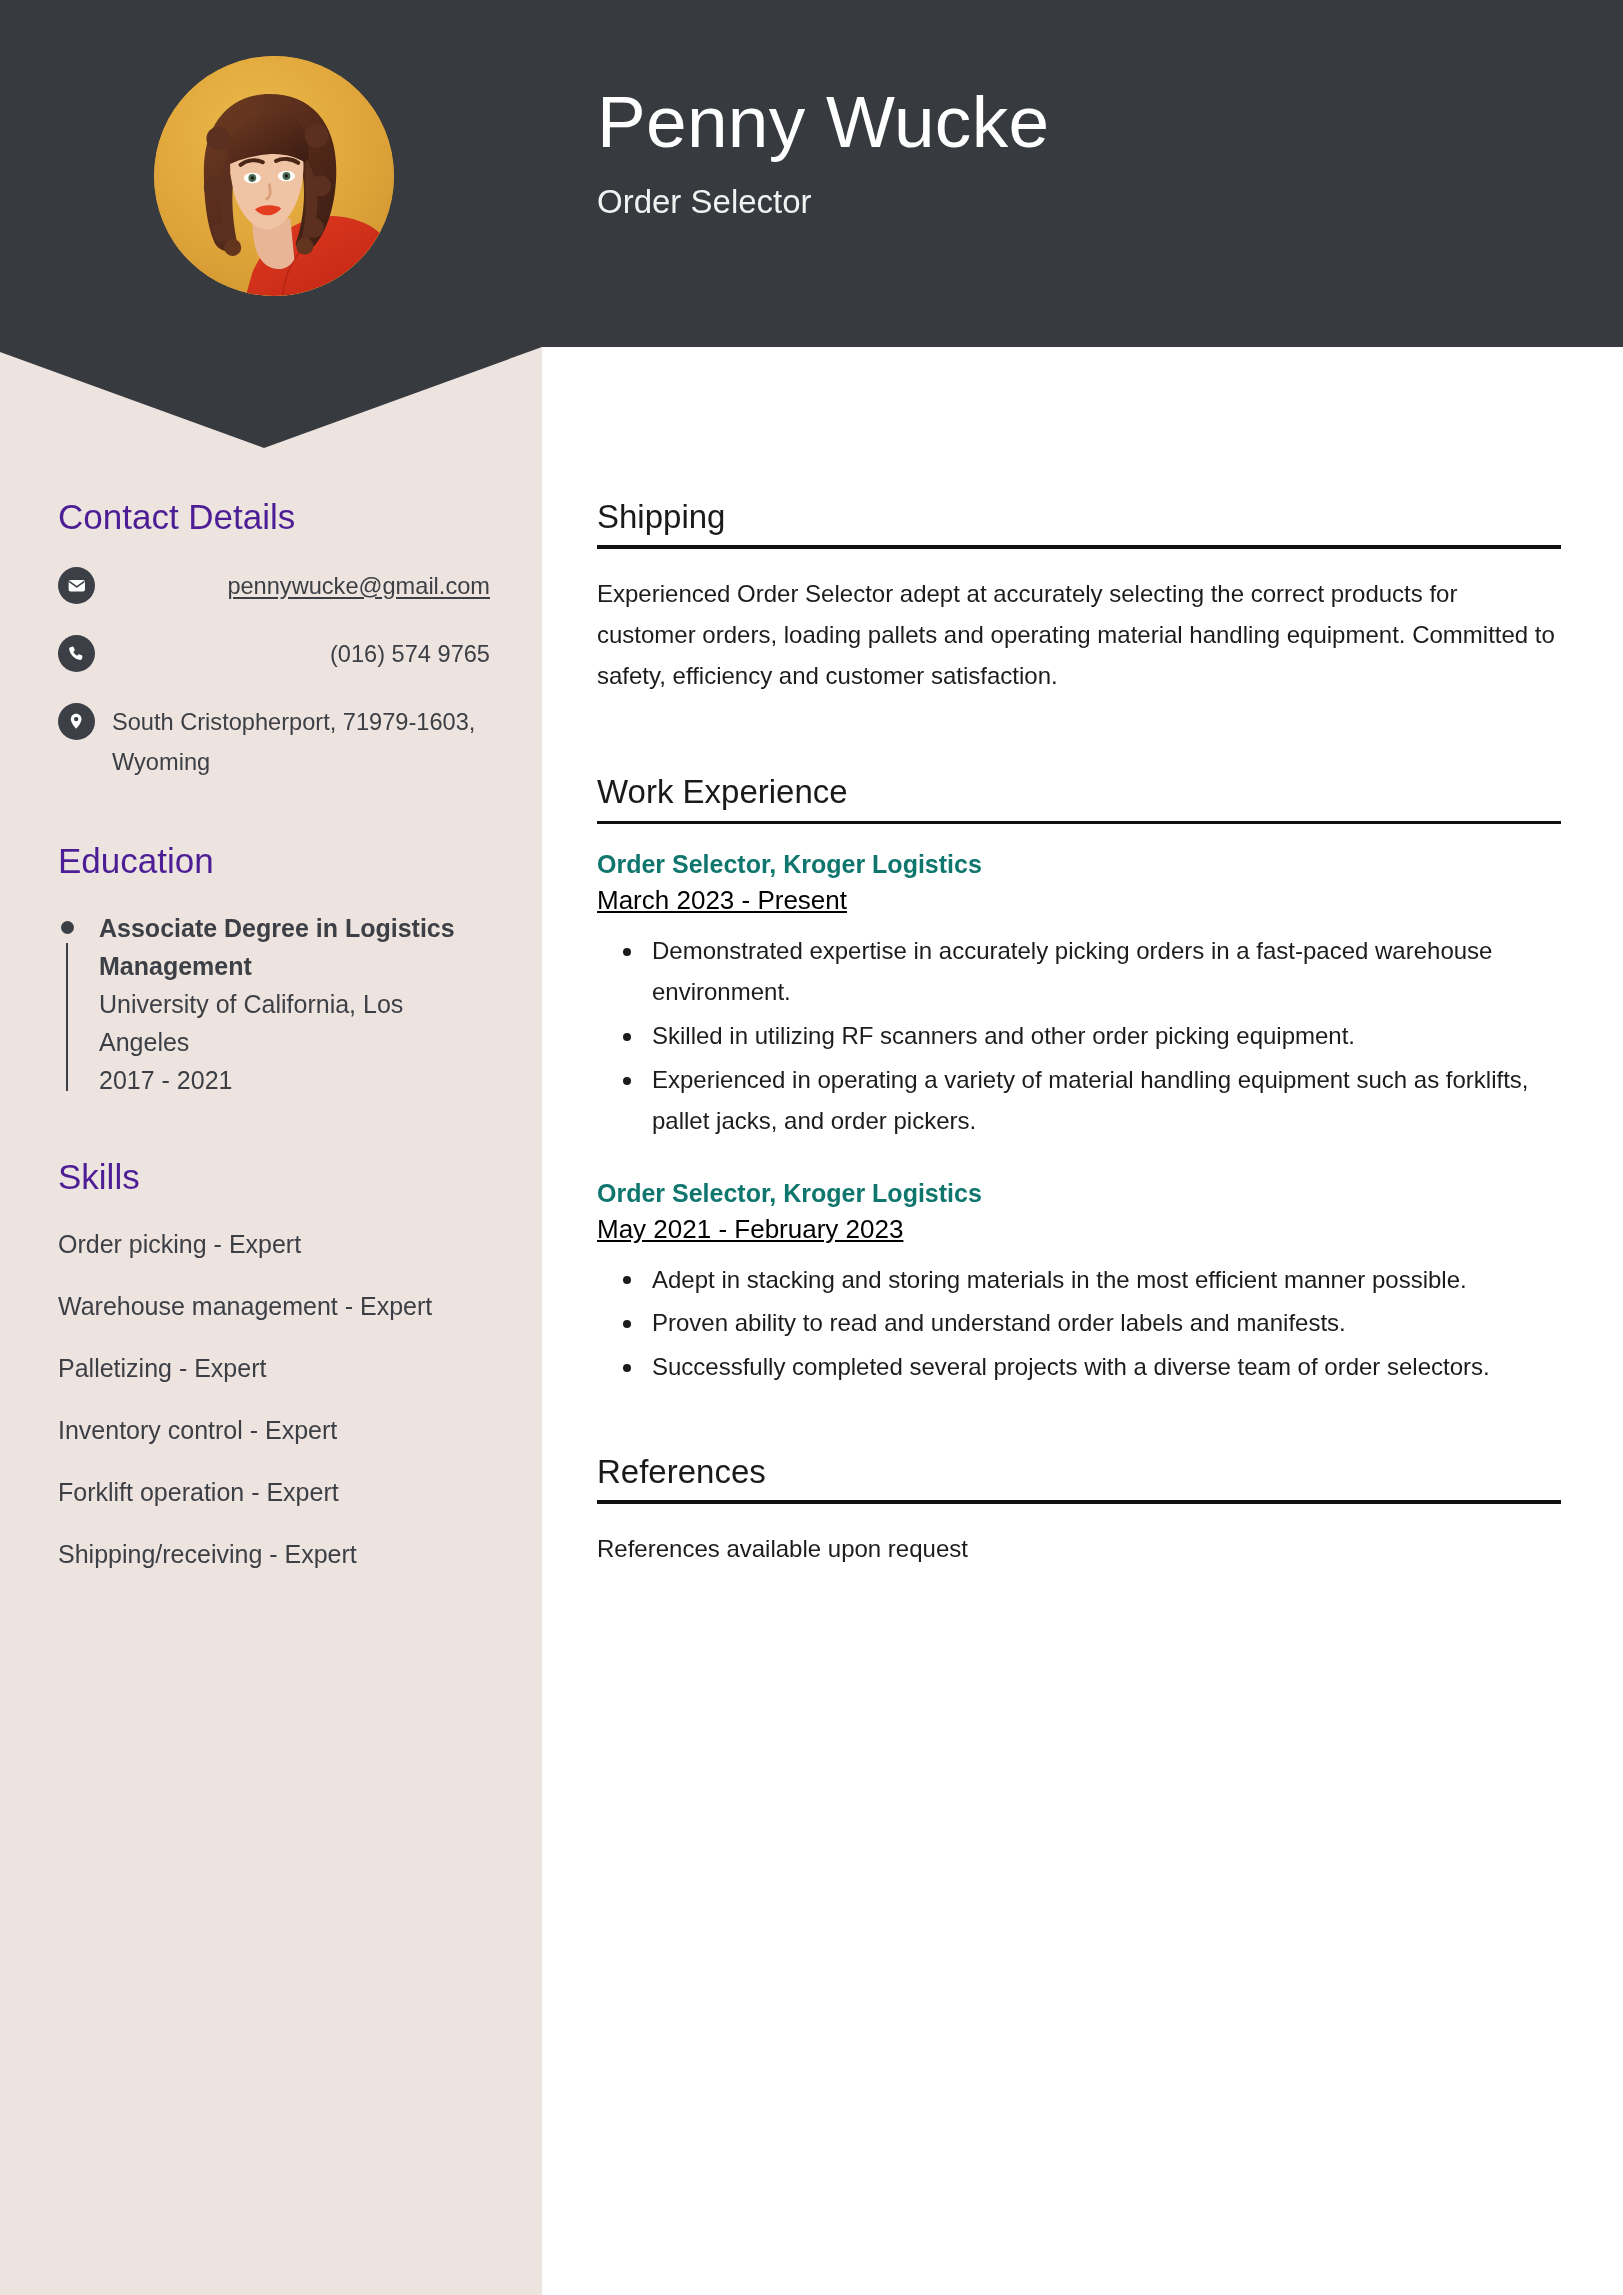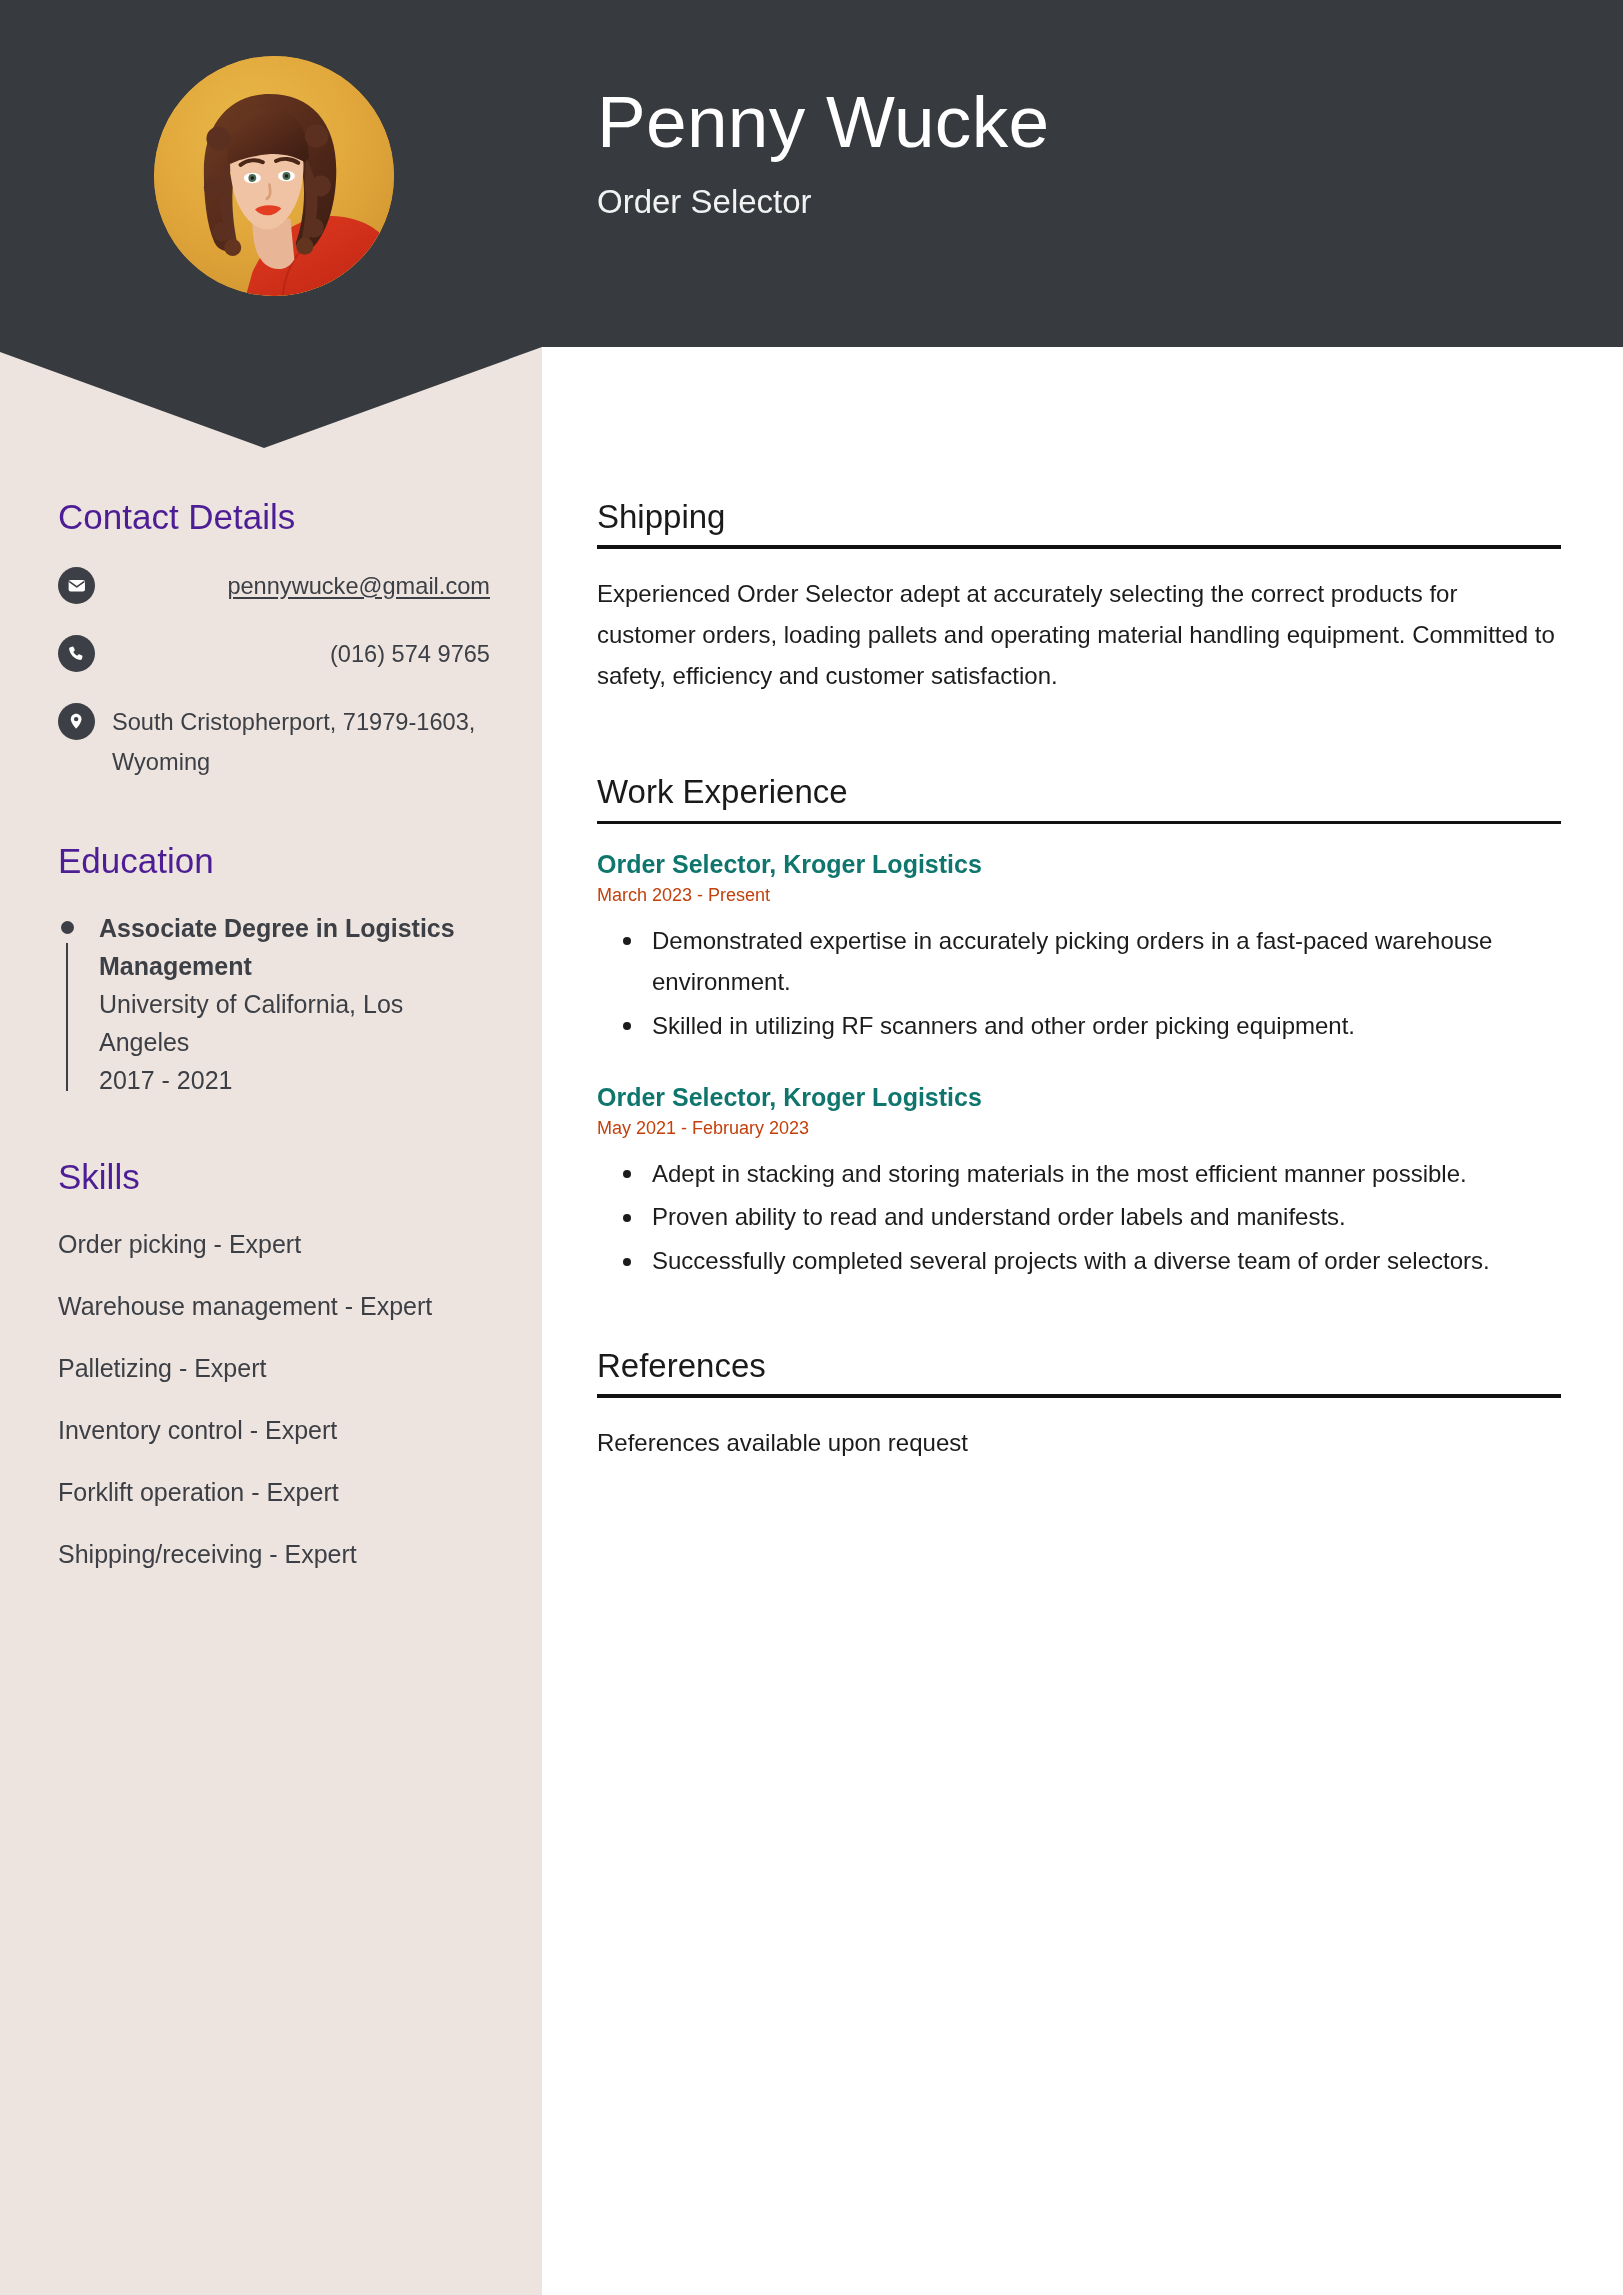"March 2023 - Present" .job-dates { color: #c2410c -> #000000; font-size: 18px -> 26px; text-decoration: none -> underline }
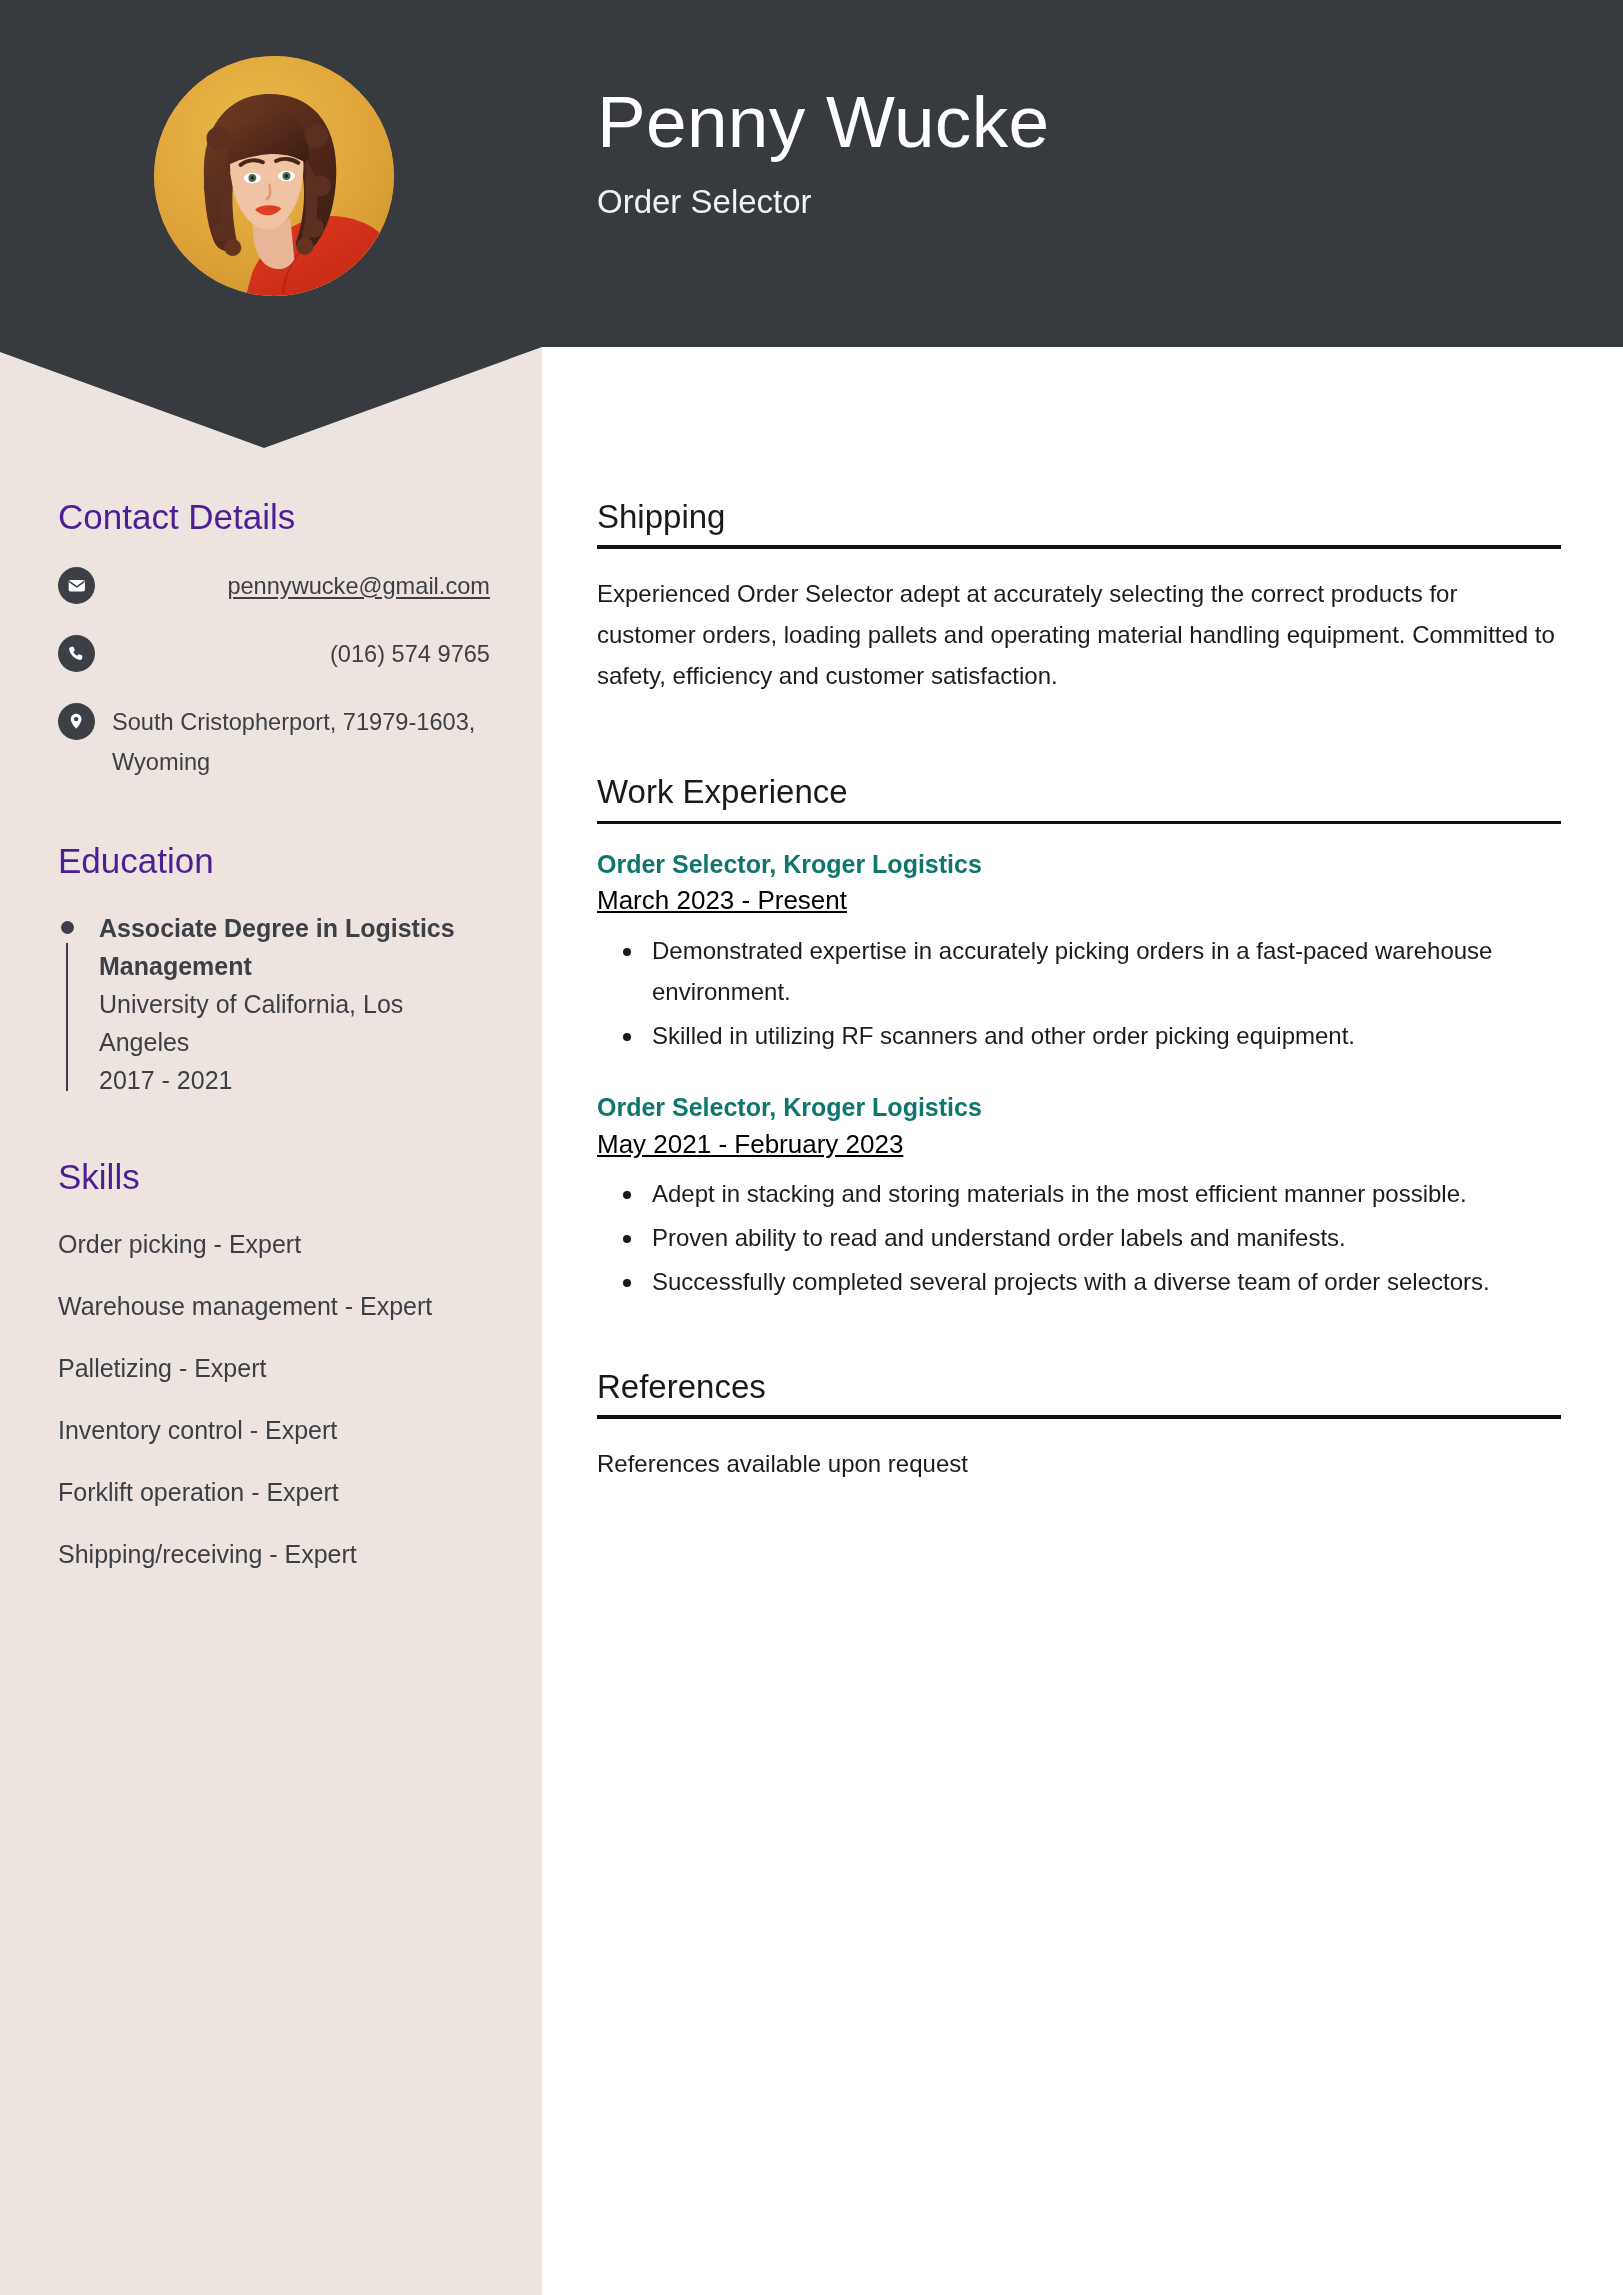"Experienced in operating a variety" li { html: none -> <li>Experienced in operating a variety of material handling equipment such as forklifts, pallet jacks, and order pickers.</li> }
